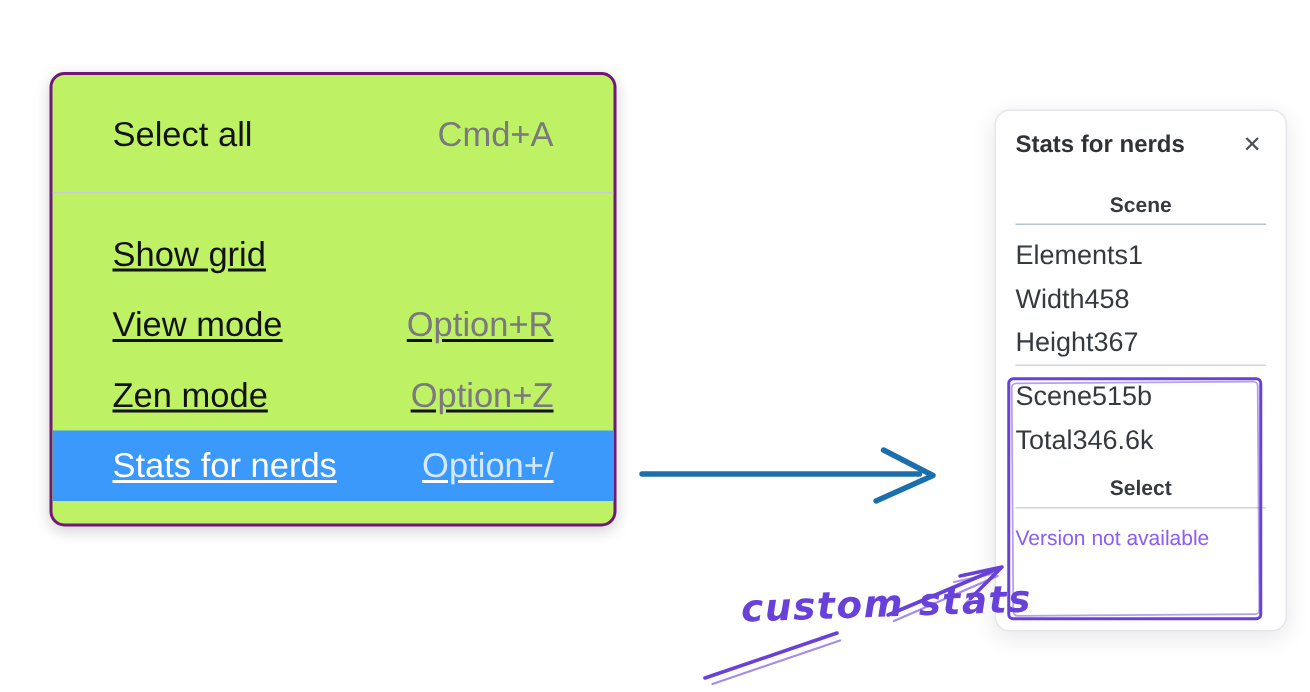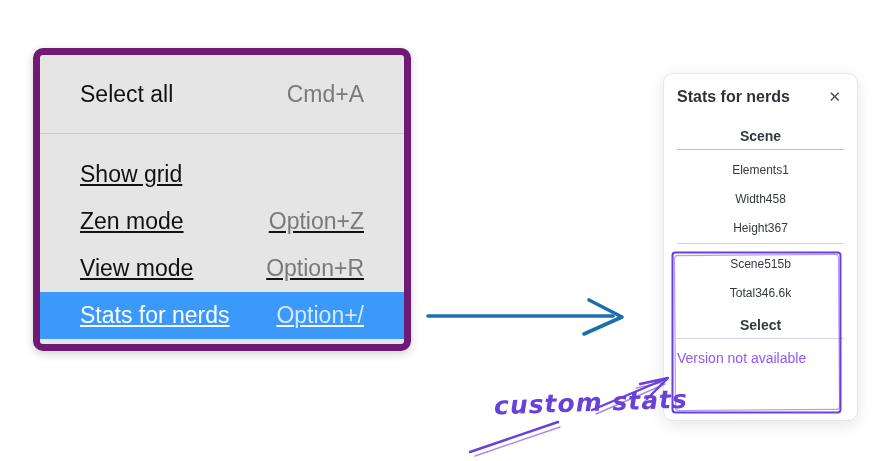"Select all" .context-menu { background: #e5e5e5 -> #bef264; border: 7px solid #701a75 -> 2px solid #701a75 }
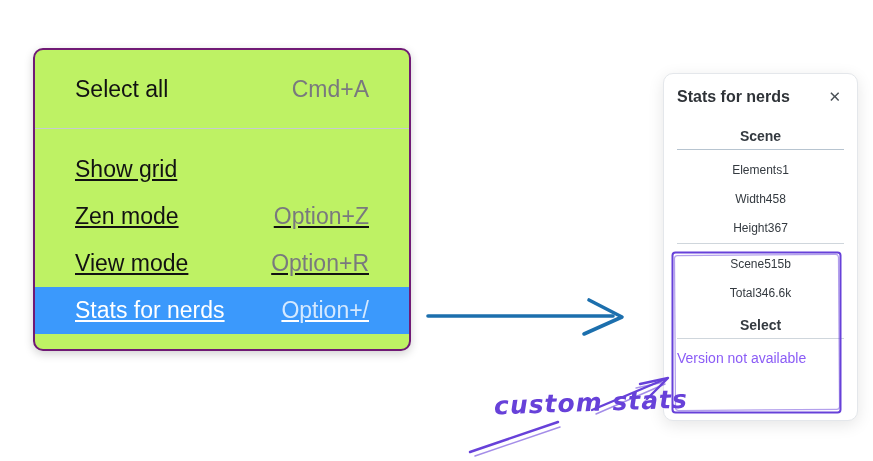"Elements" .stat-row { font-size: 12px -> 18px; justify-content: center -> flex-start }
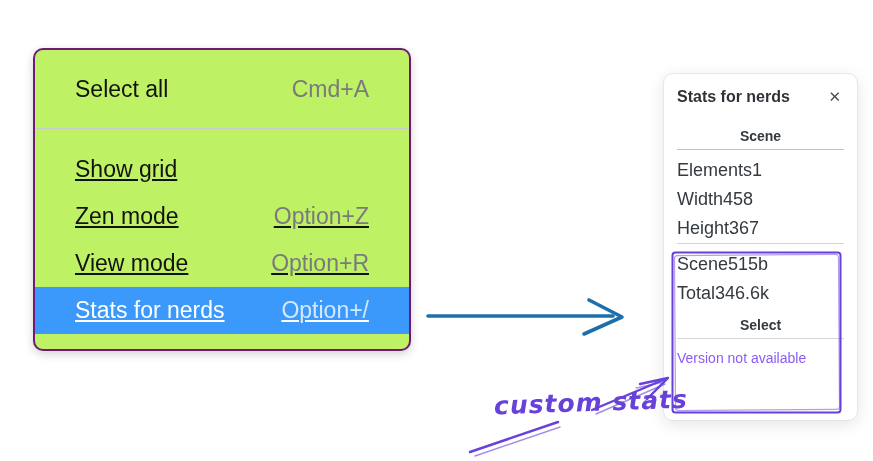"Zen mode" div.menu-row { order: before "View mode" -> after "View mode" }
